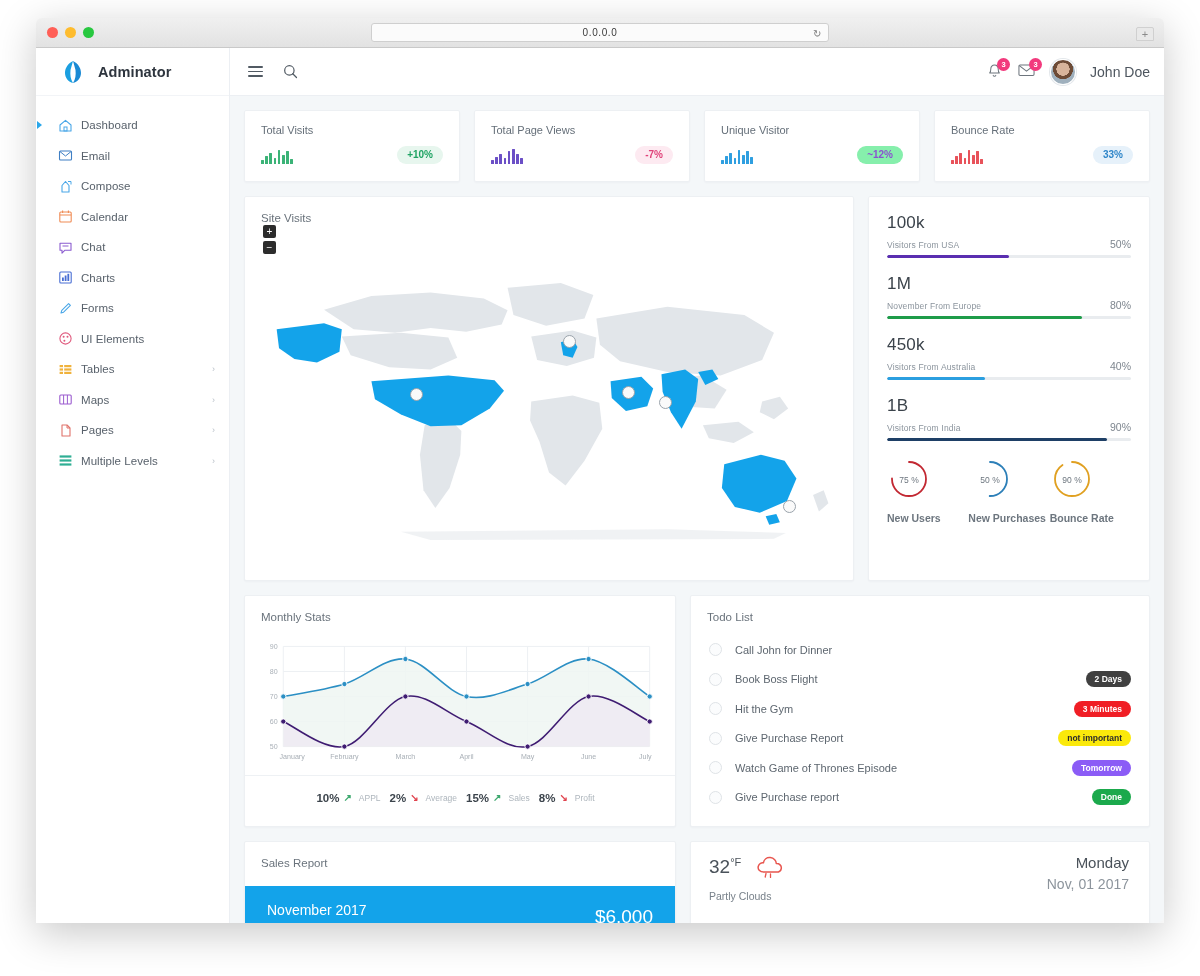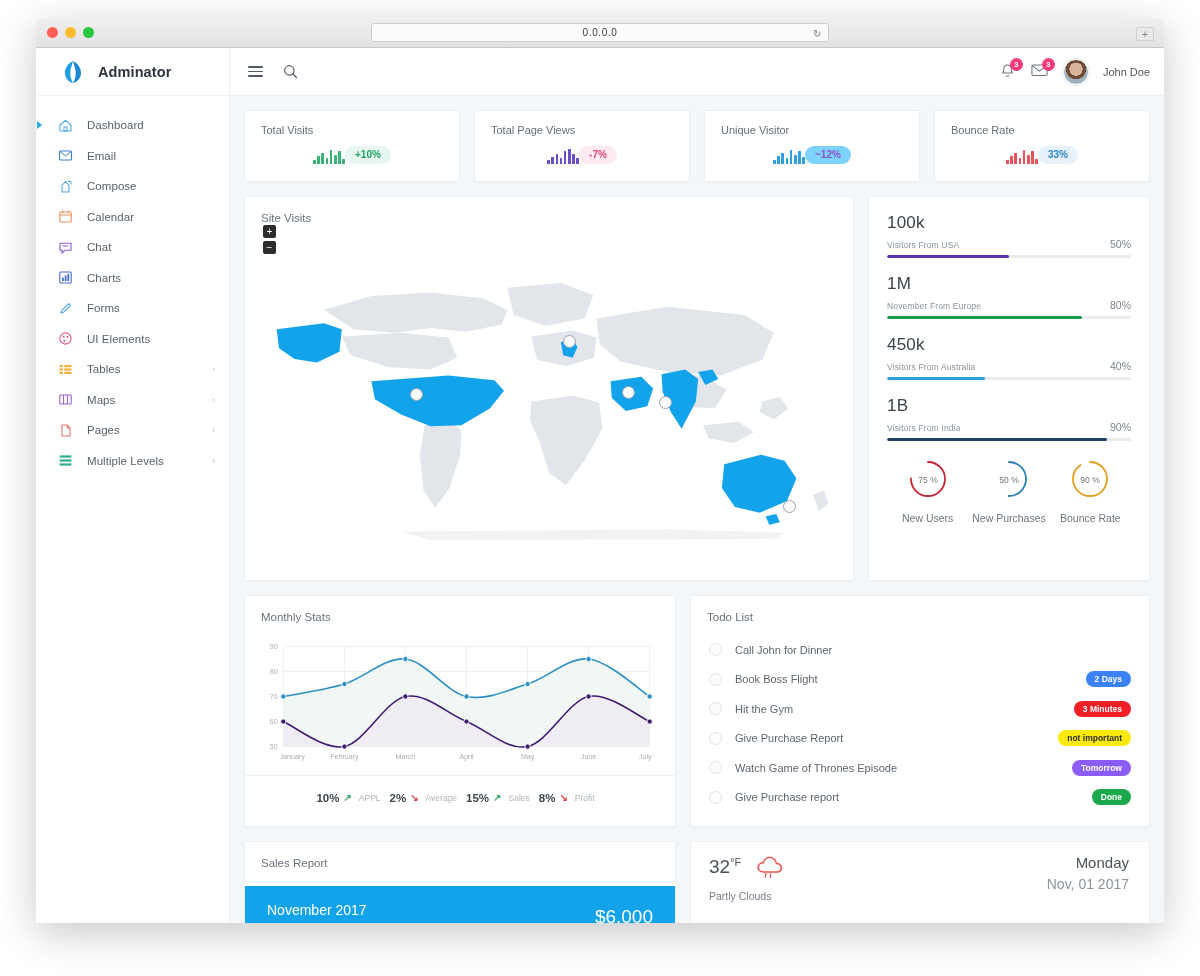"John Doe" .username { font-size: 11px -> 14px }
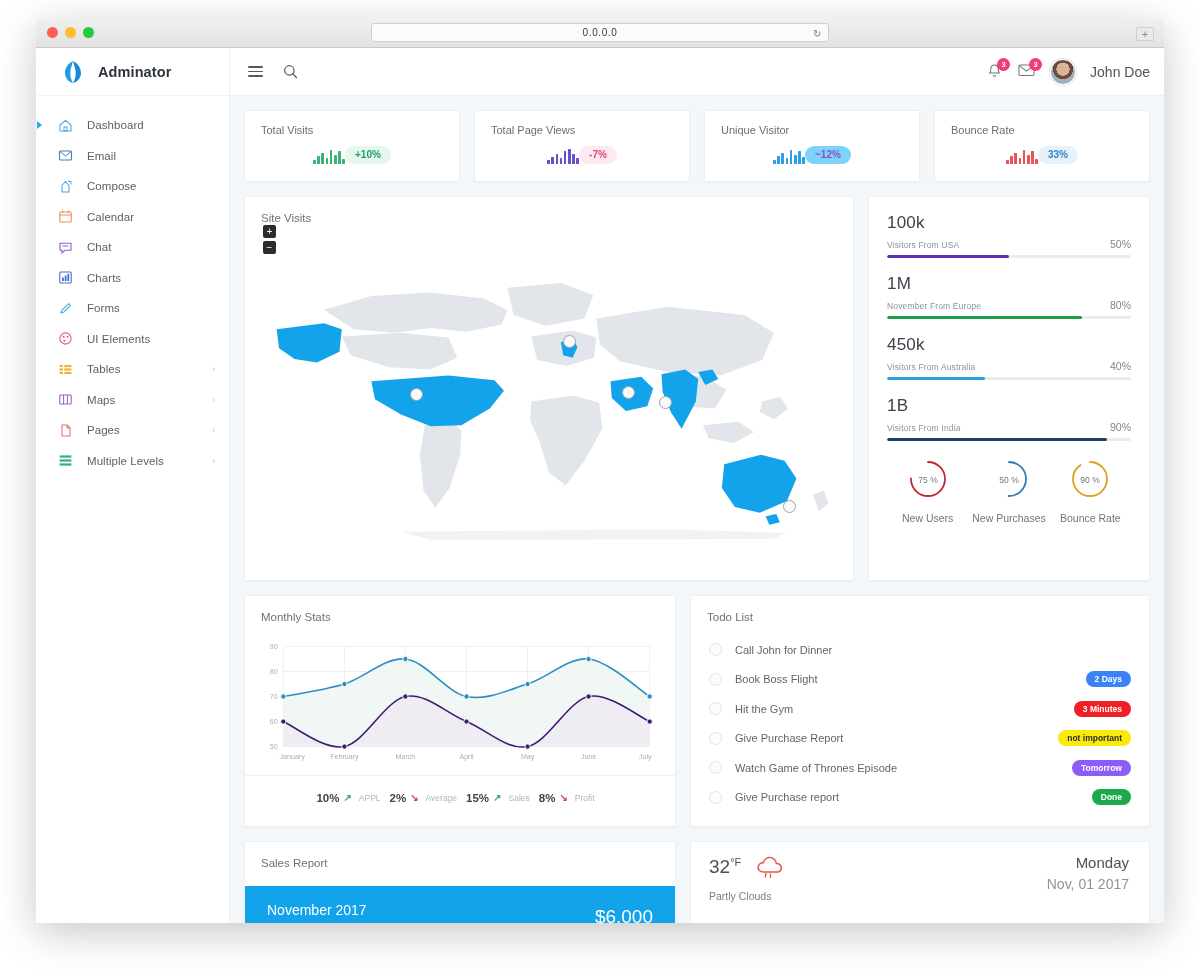"Dashboard" .nav-item { gap: 14px -> 8px }
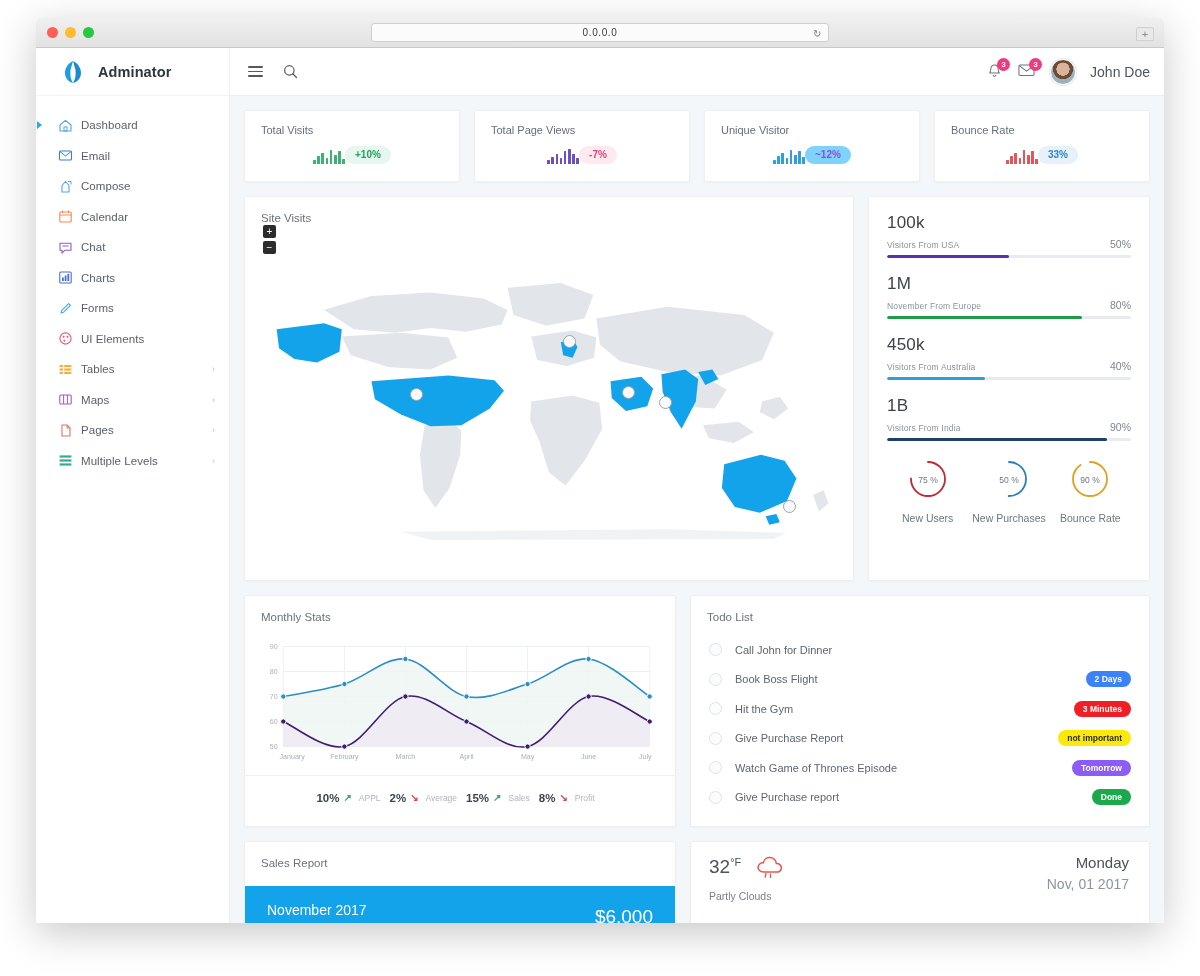"+10%" .stat-row { justify-content: center -> space-between }
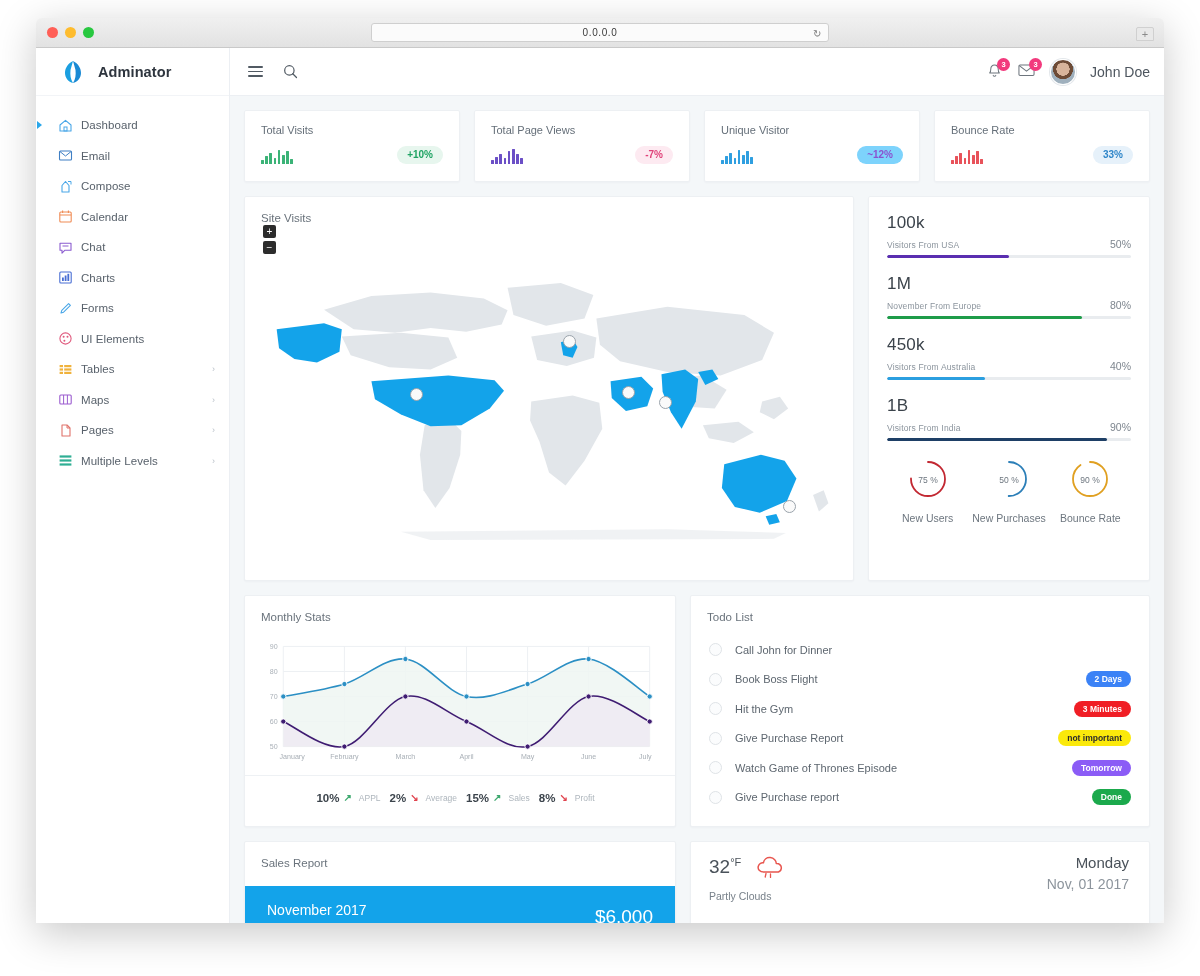"~12%" div.pill { background: #7dd3fc -> #86efac }
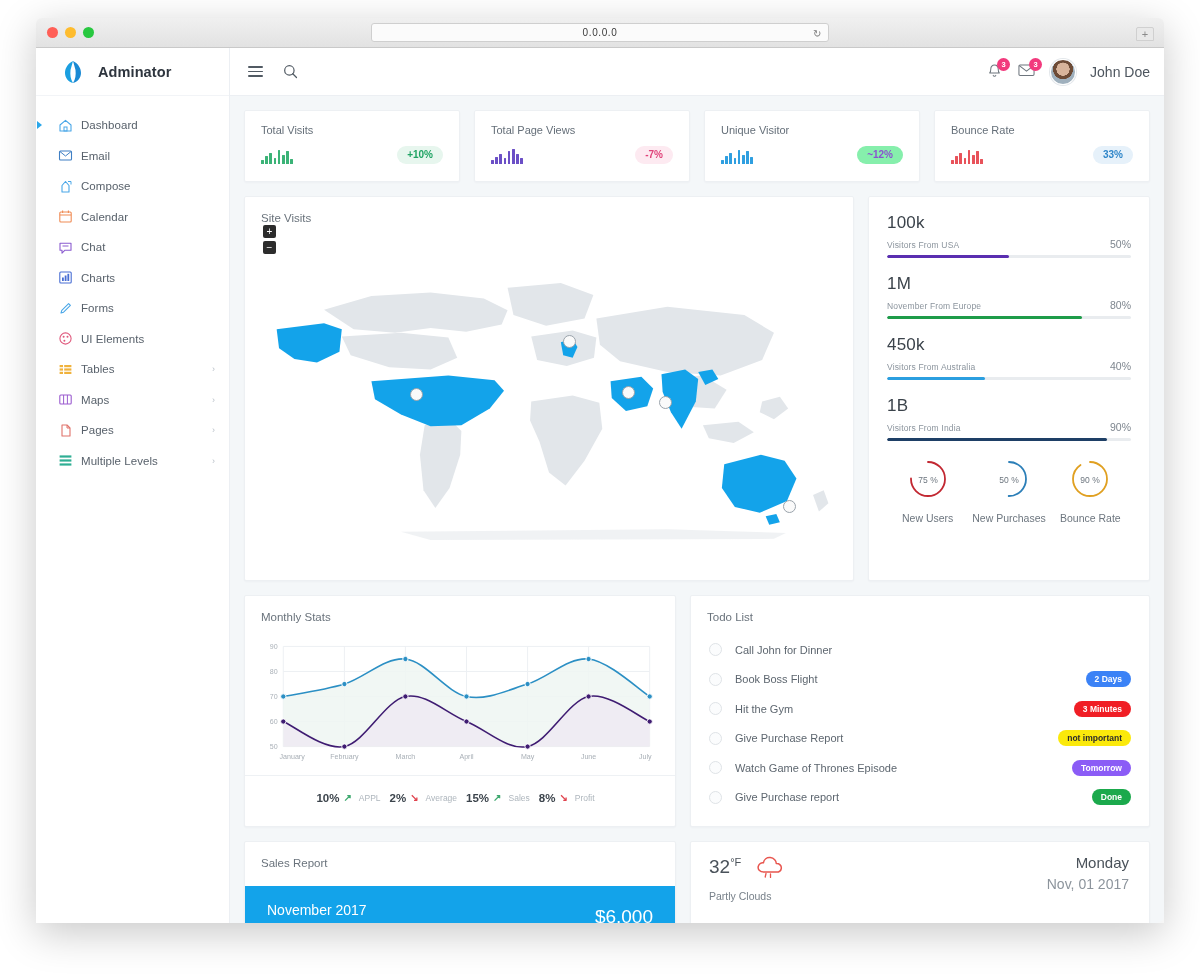"75 %" .donut { text-align: center -> none }
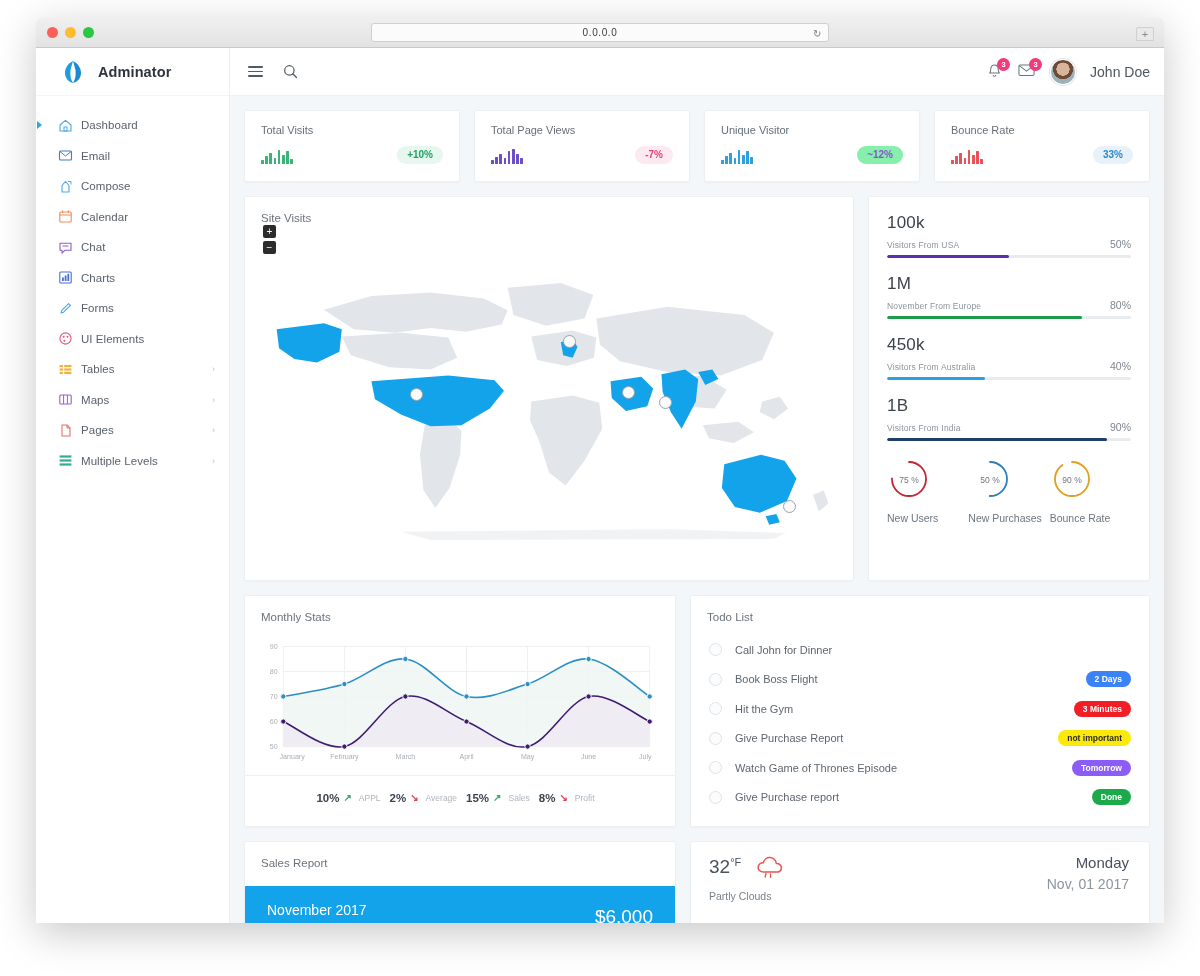"New Users" .donut-label { font-weight: none -> bold }
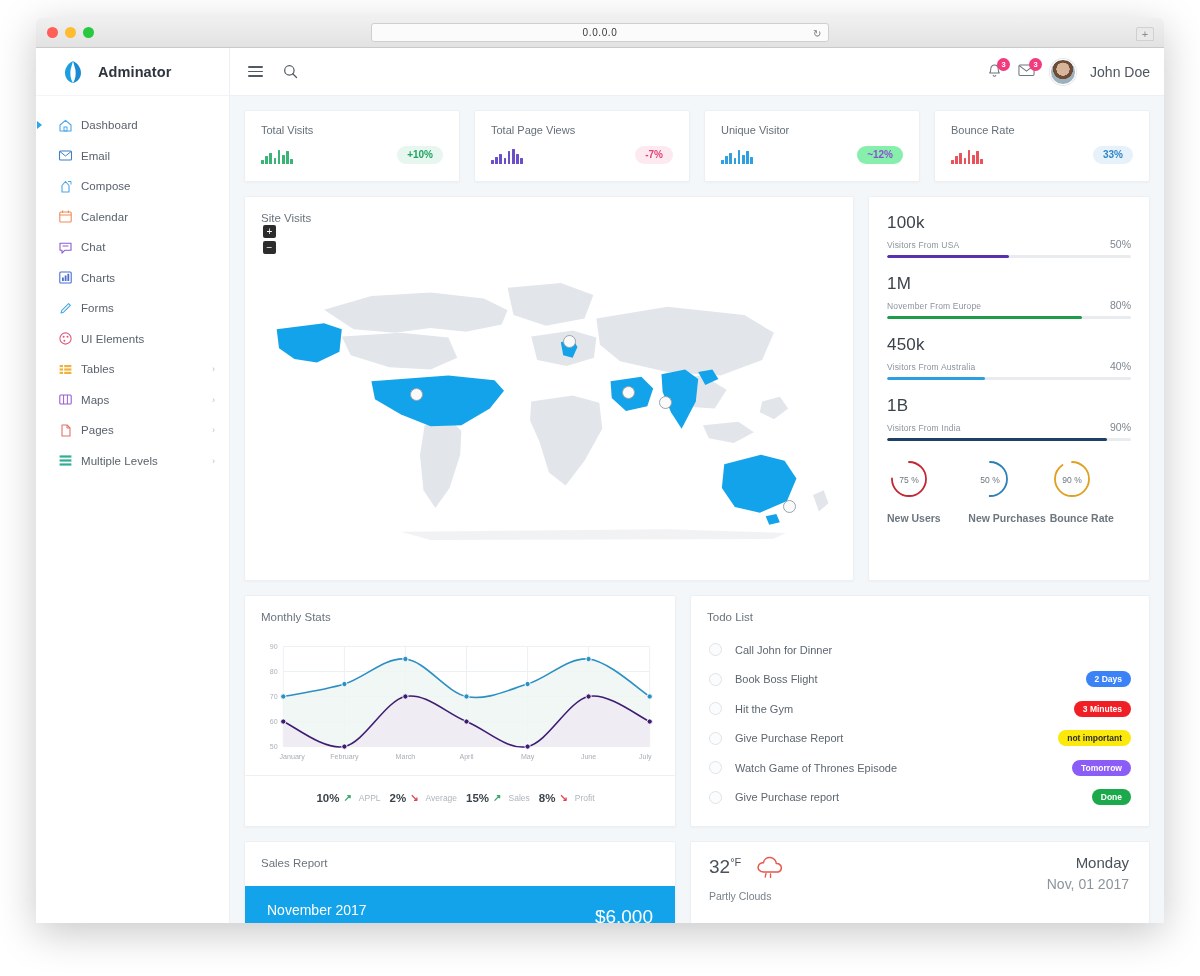"2 Days" span.todo-badge { background: #3b82f6 -> #404040 }
